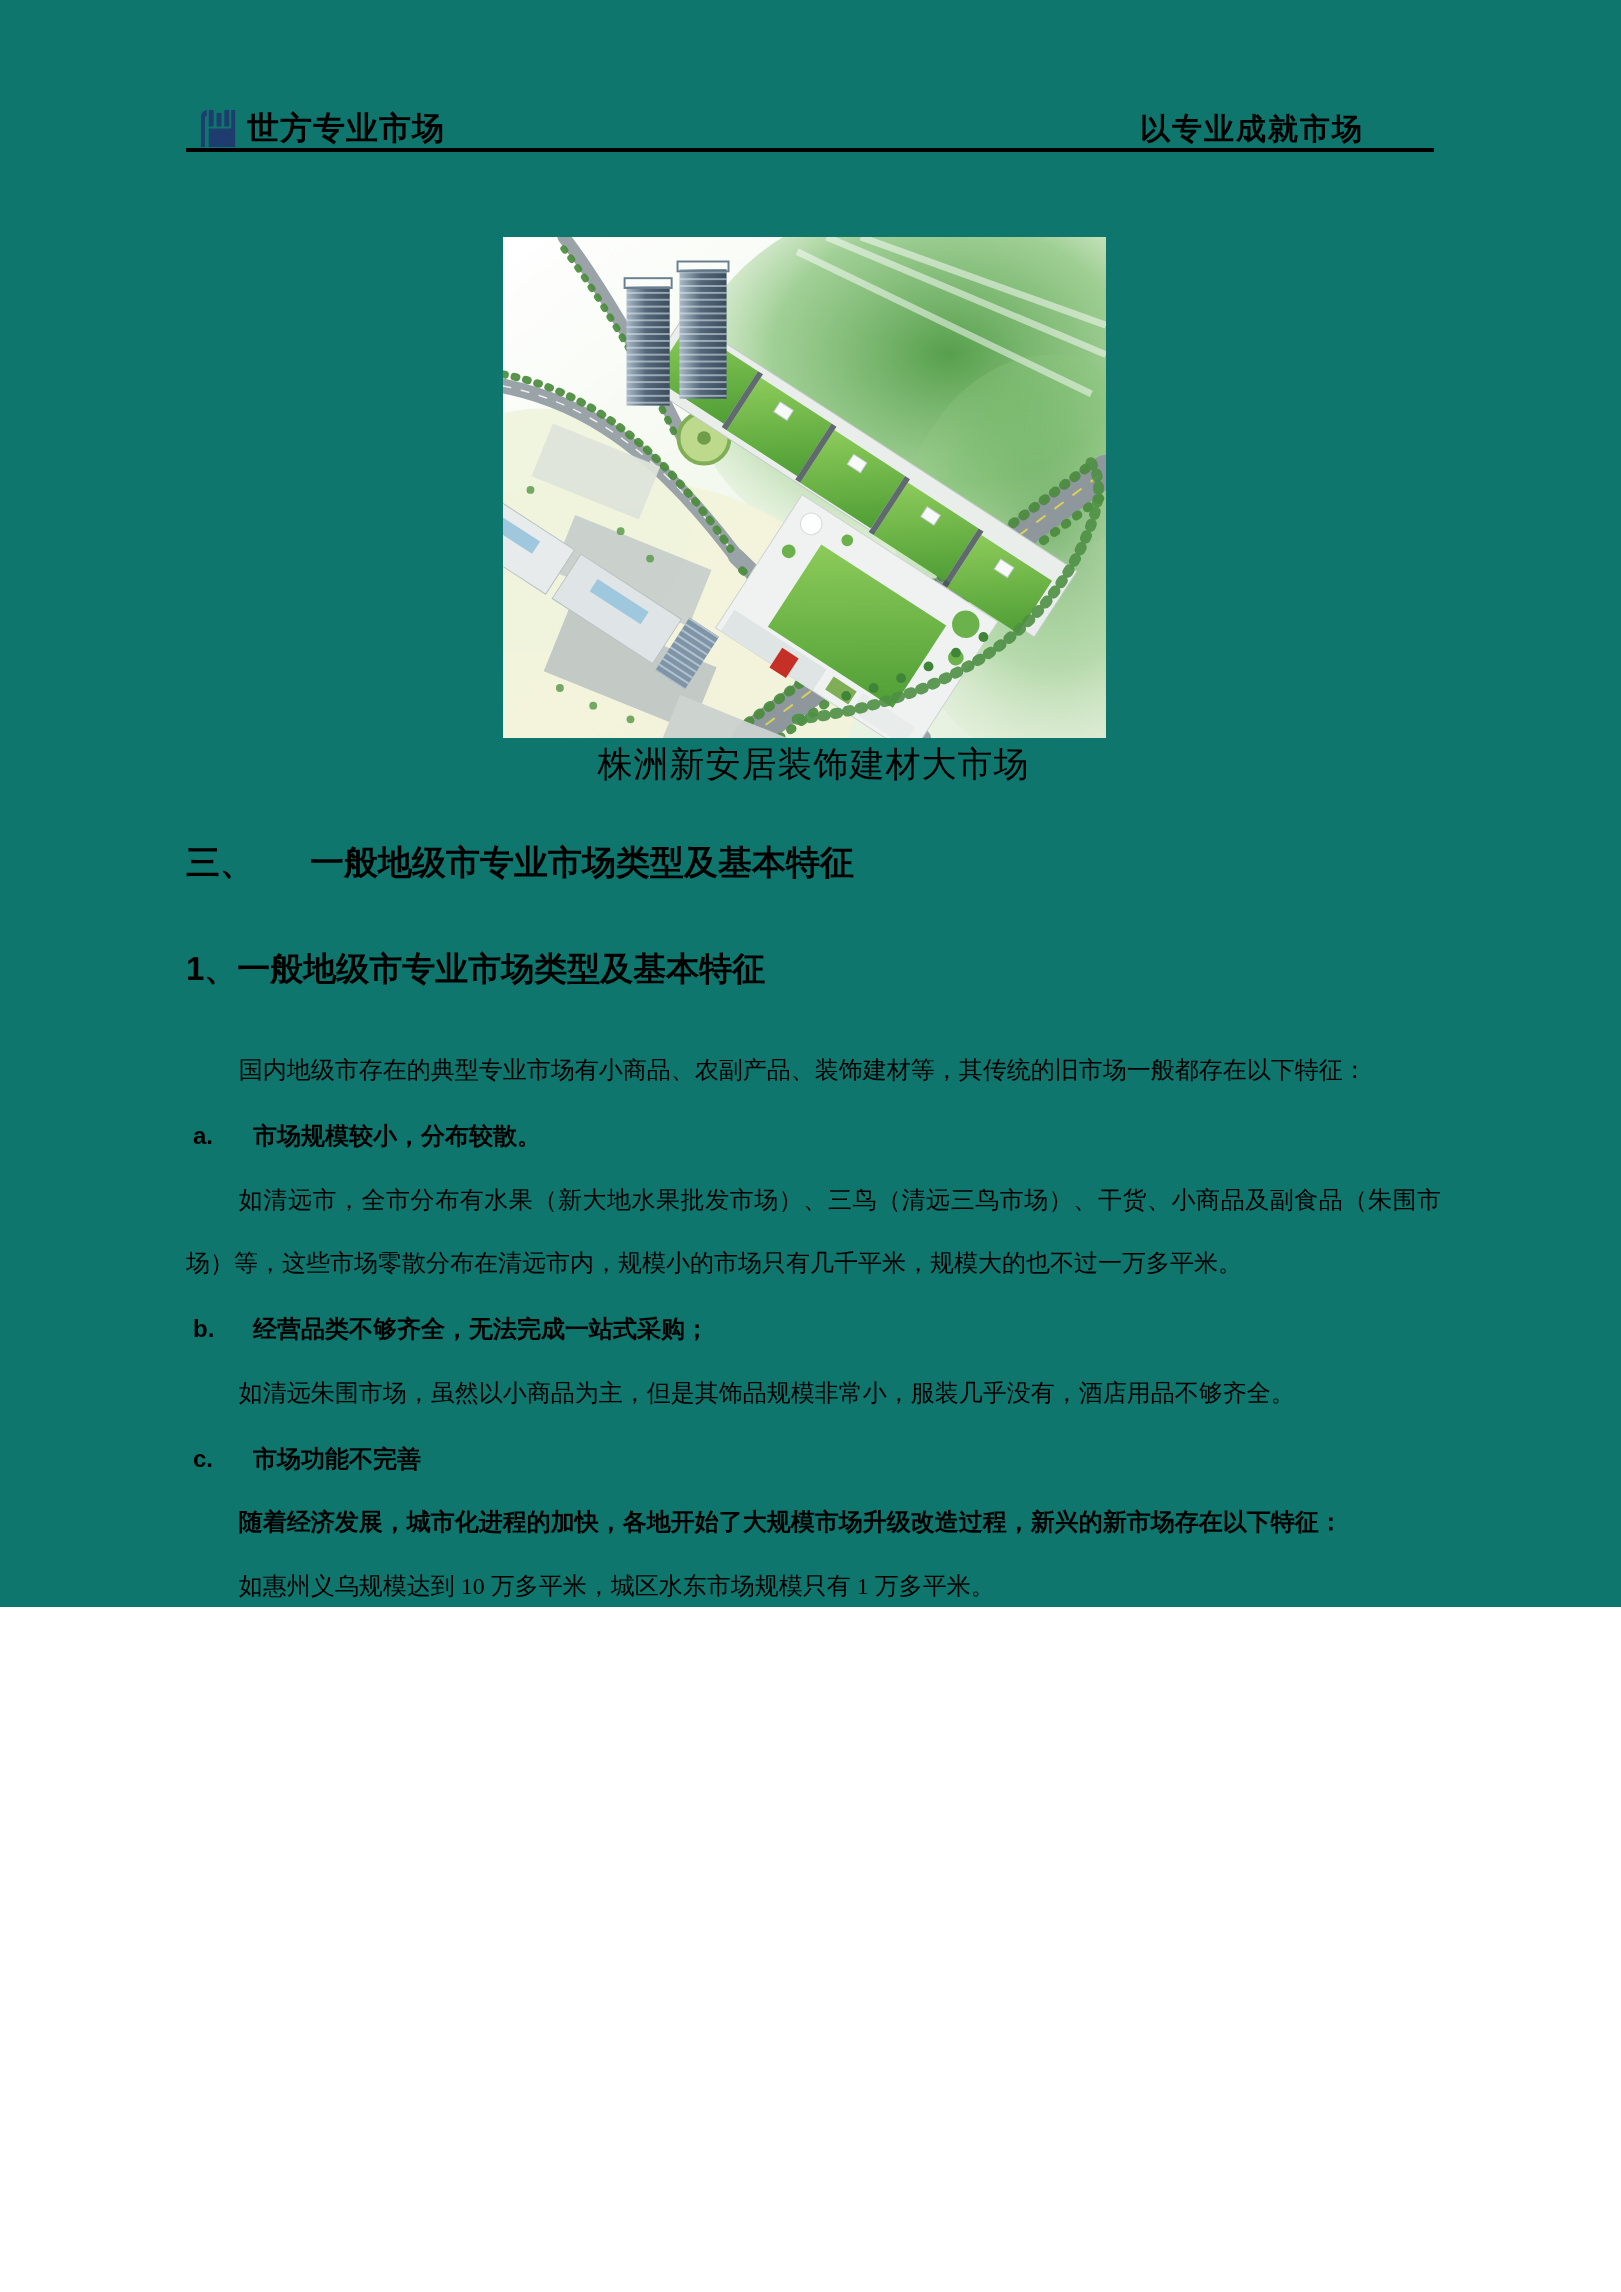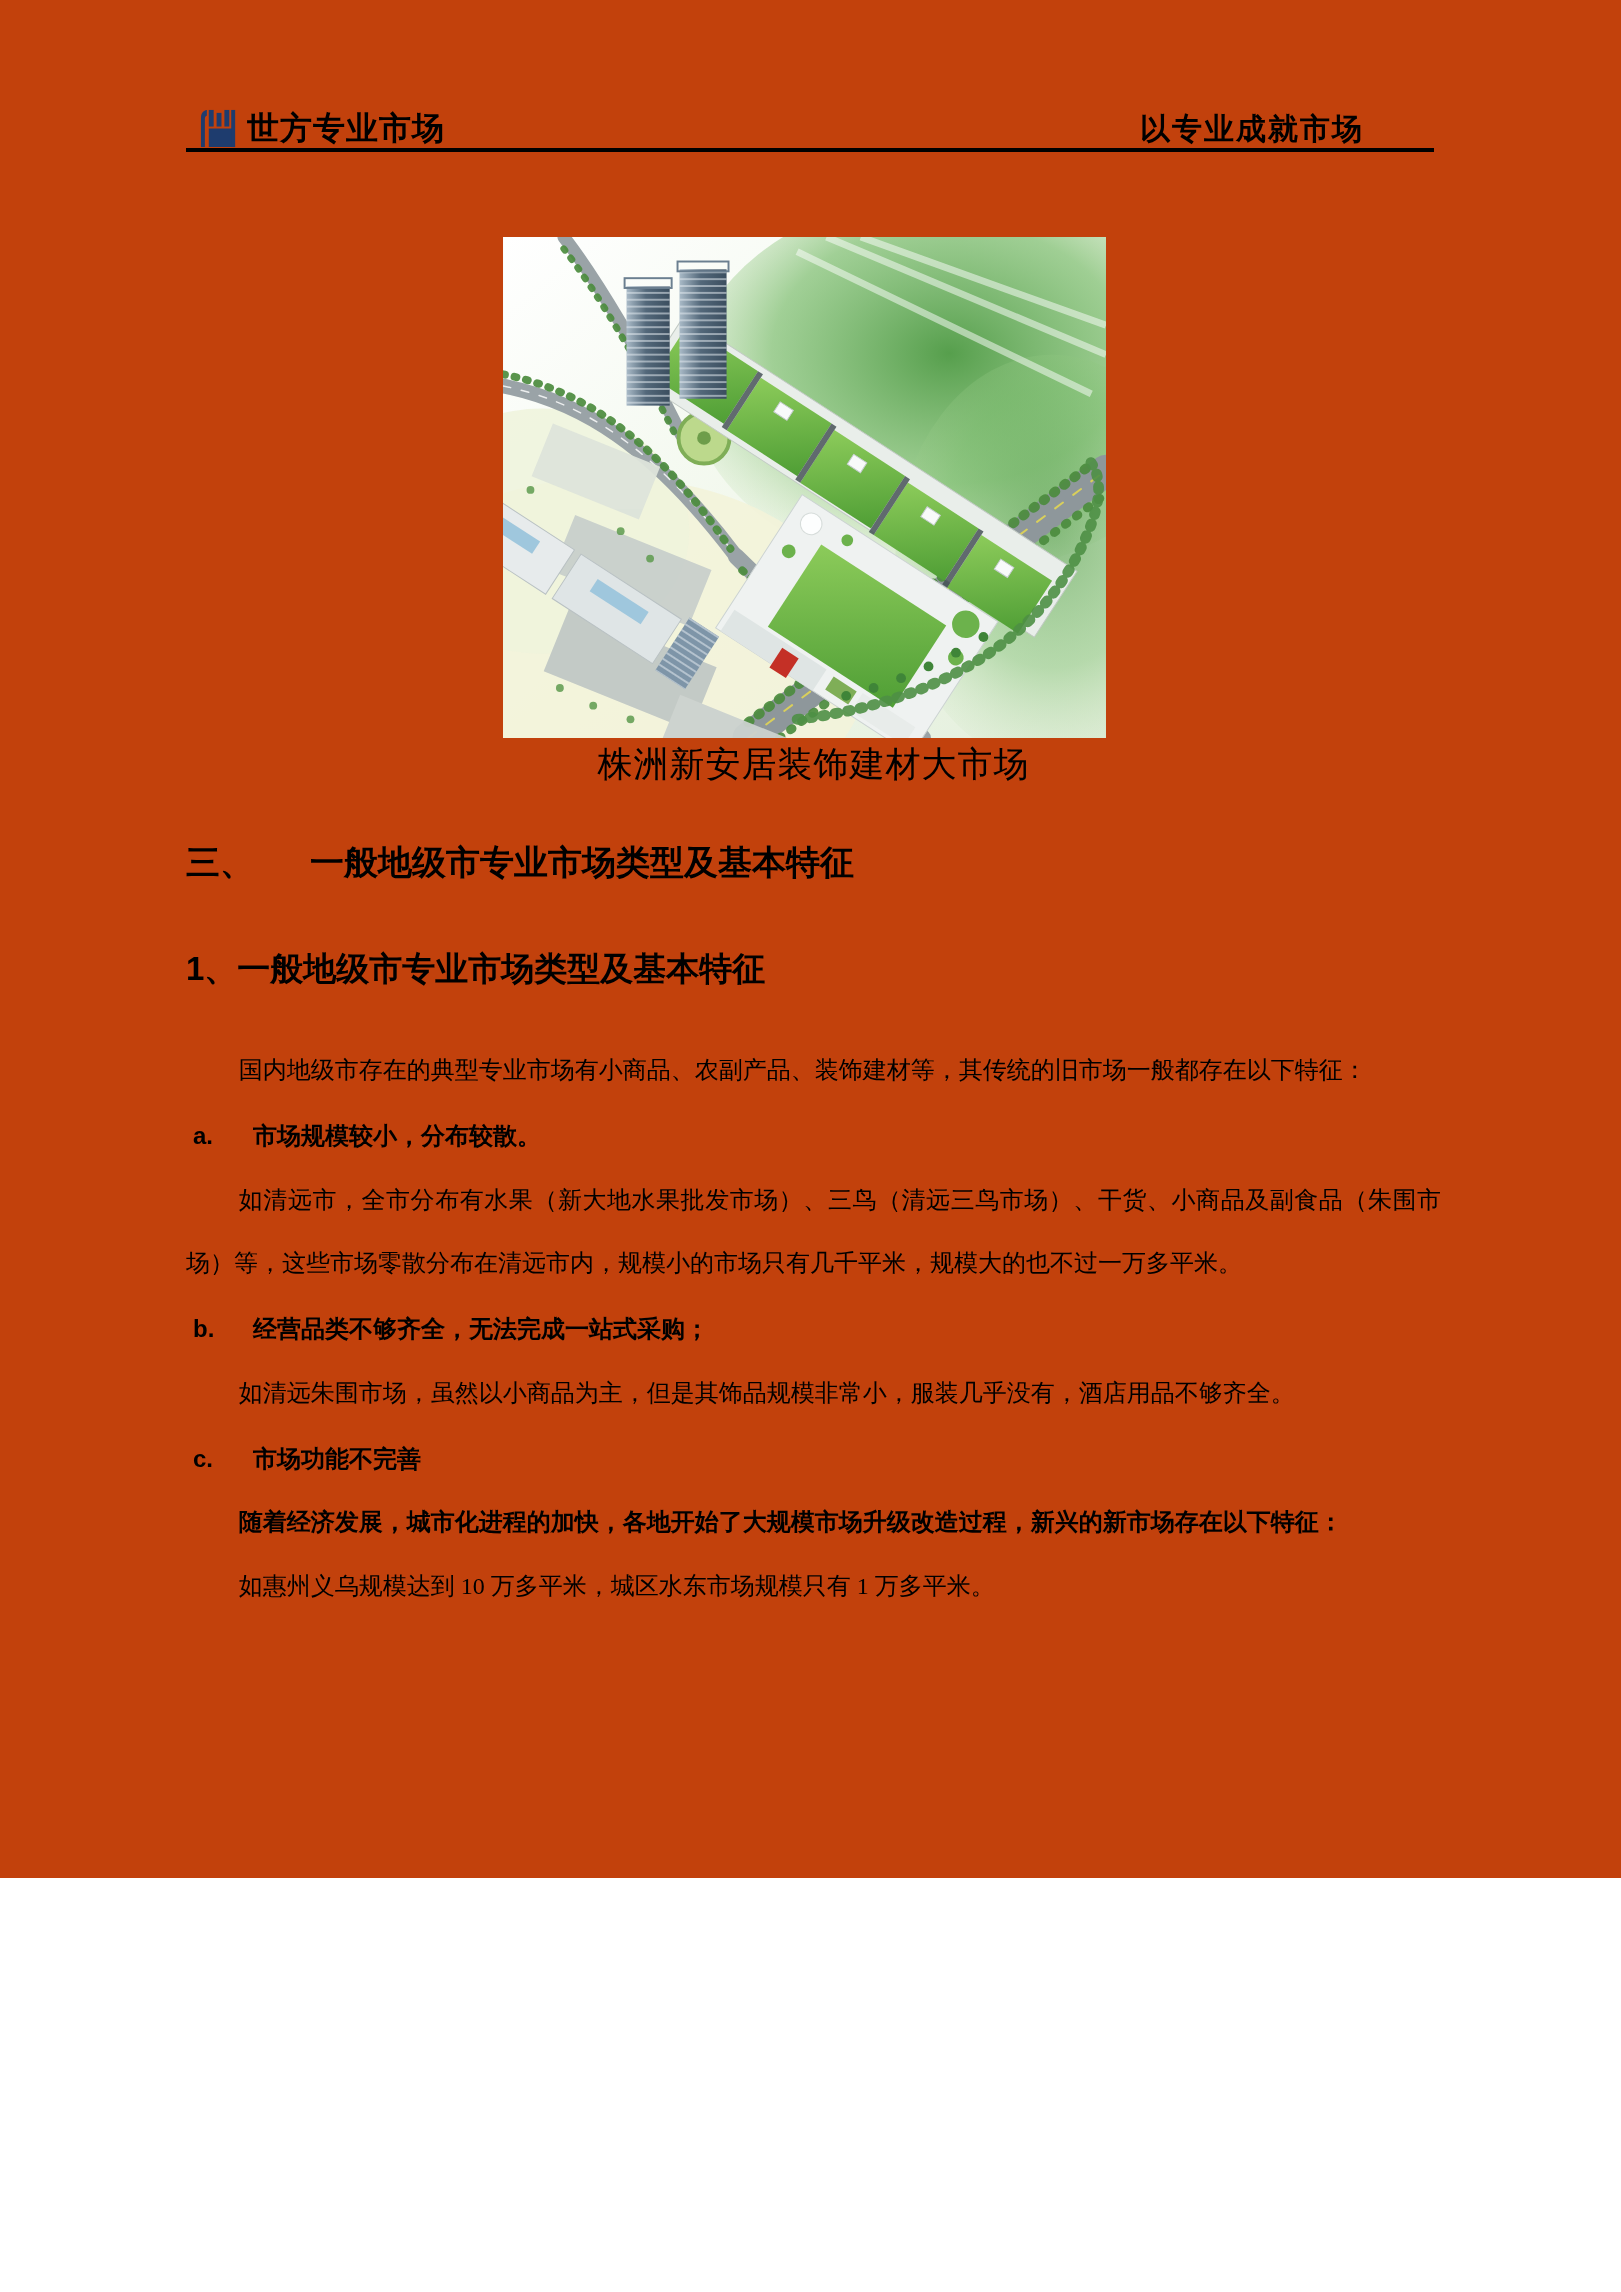"世方专业市场" .page { background: #c2410c -> #0f766e; height: 1878px -> 1607px }
